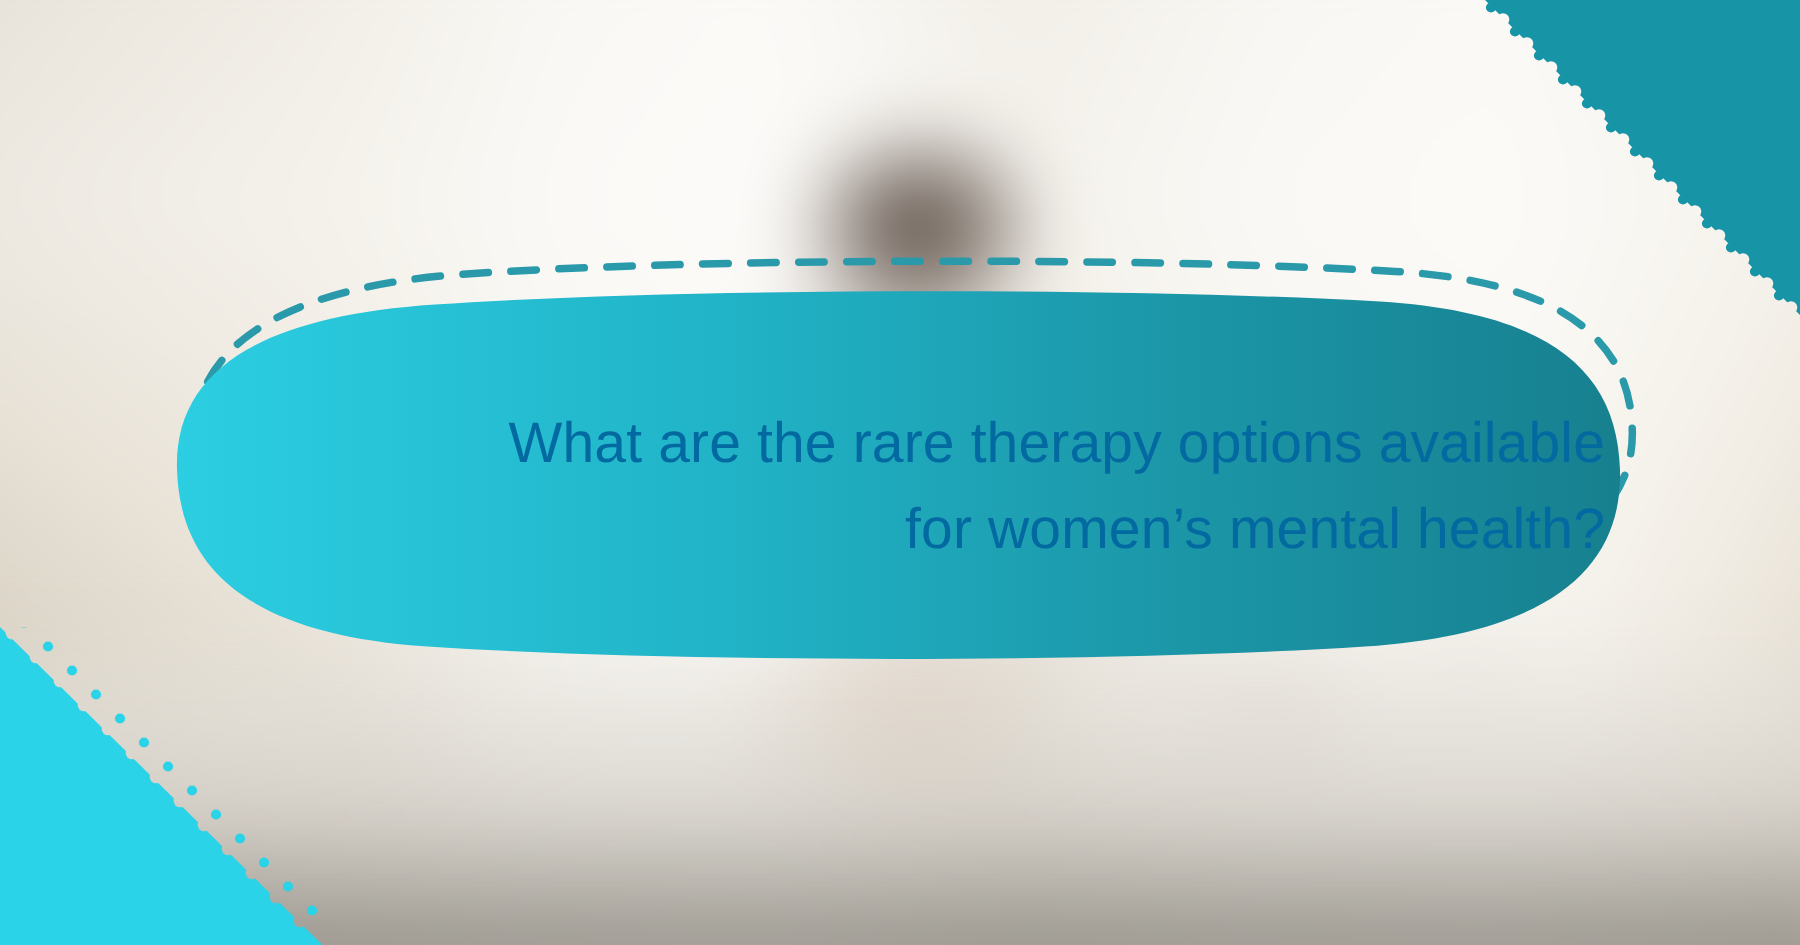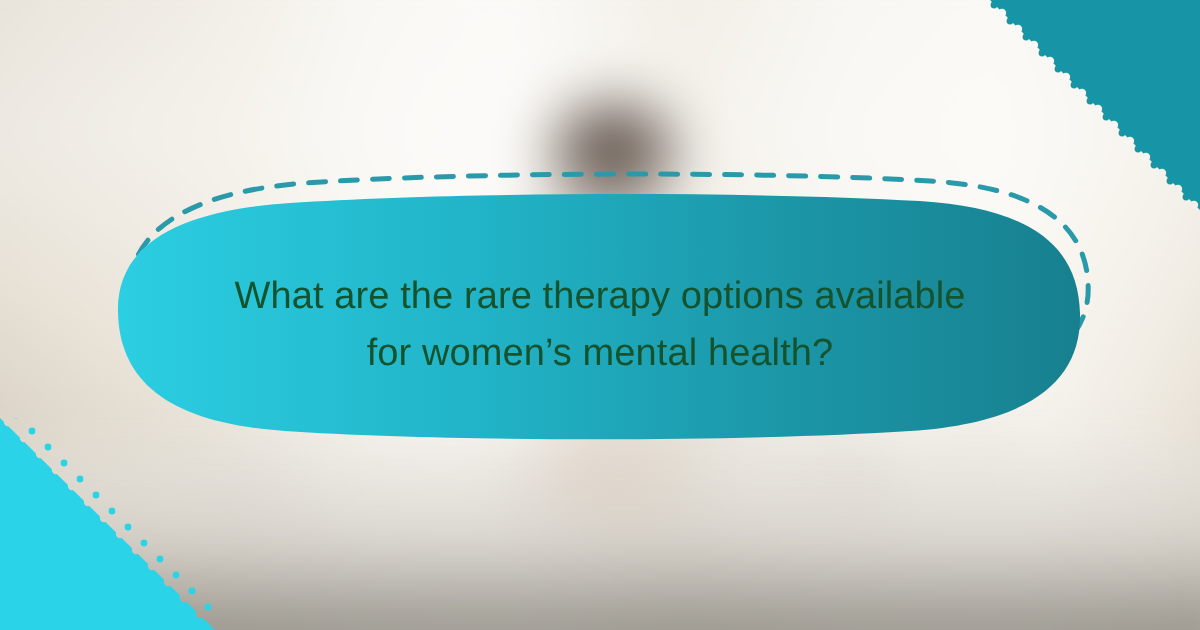"What are the rare therapy" .headline { color: #14532d -> #0369a1; text-align: center -> right }
